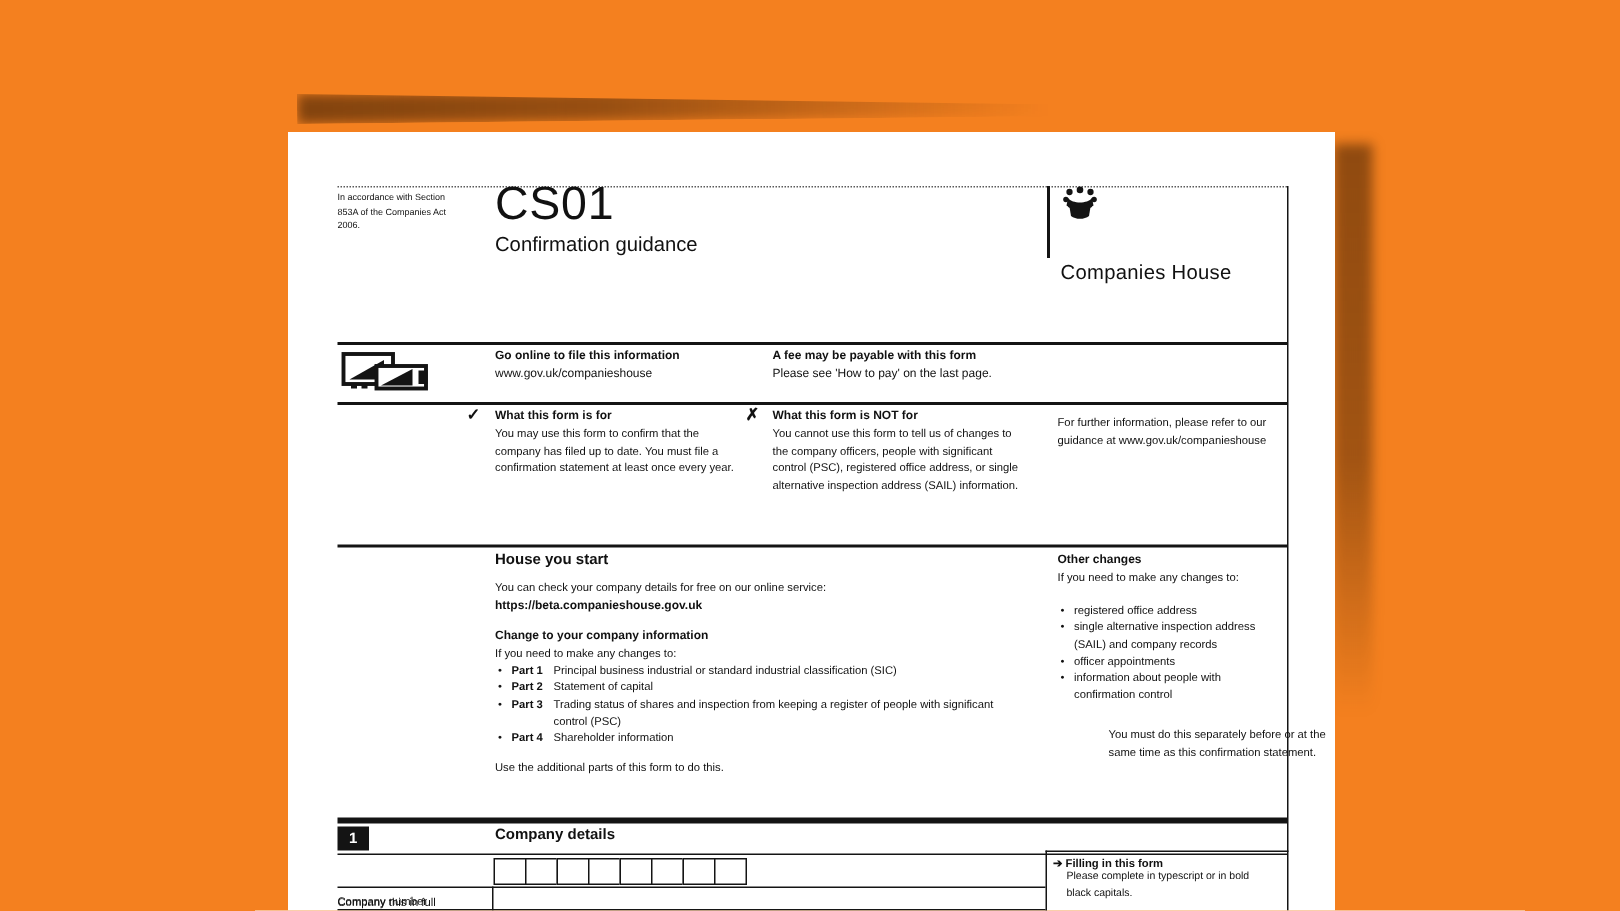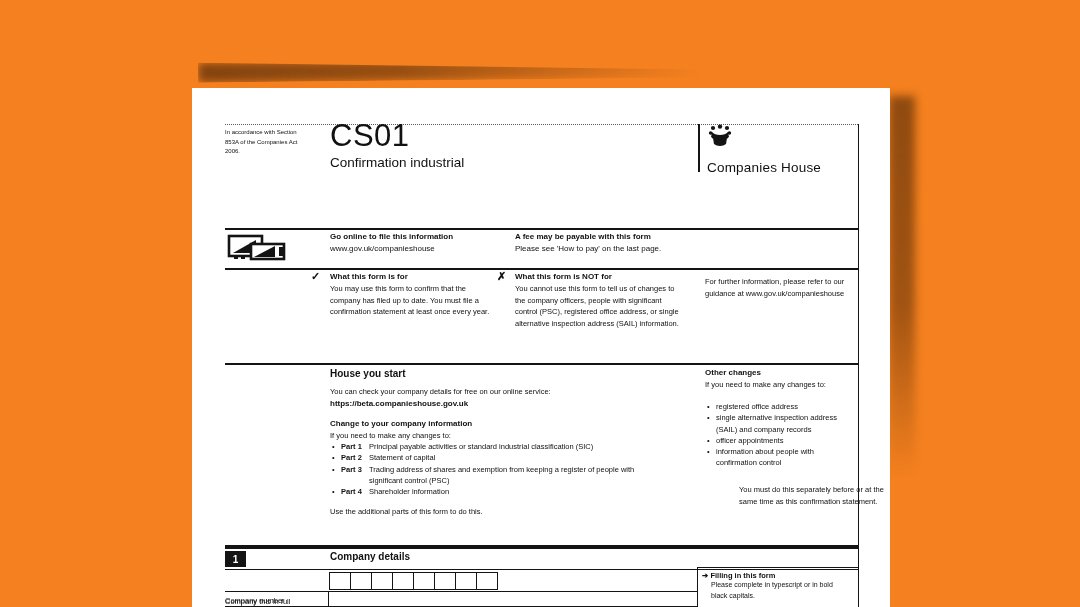"Confirmation industrial" div.abs { text: industrial -> guidance }
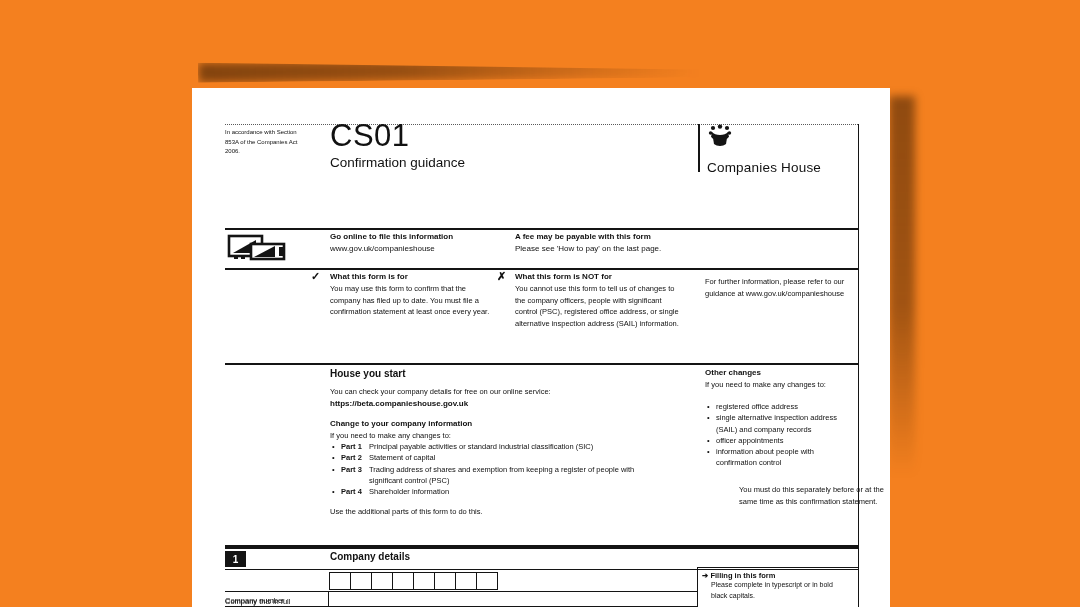"Companies House" .logo-text { margin-top: 8px -> 21px }
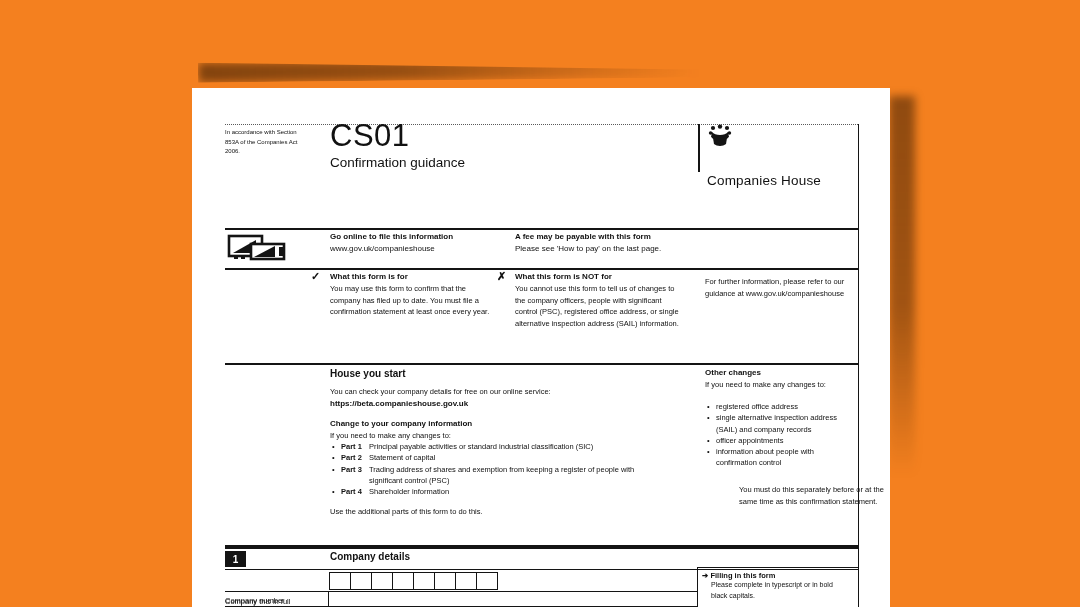"Principal payable activities or standard" span.ptext { text: payable activities -> business industrial }
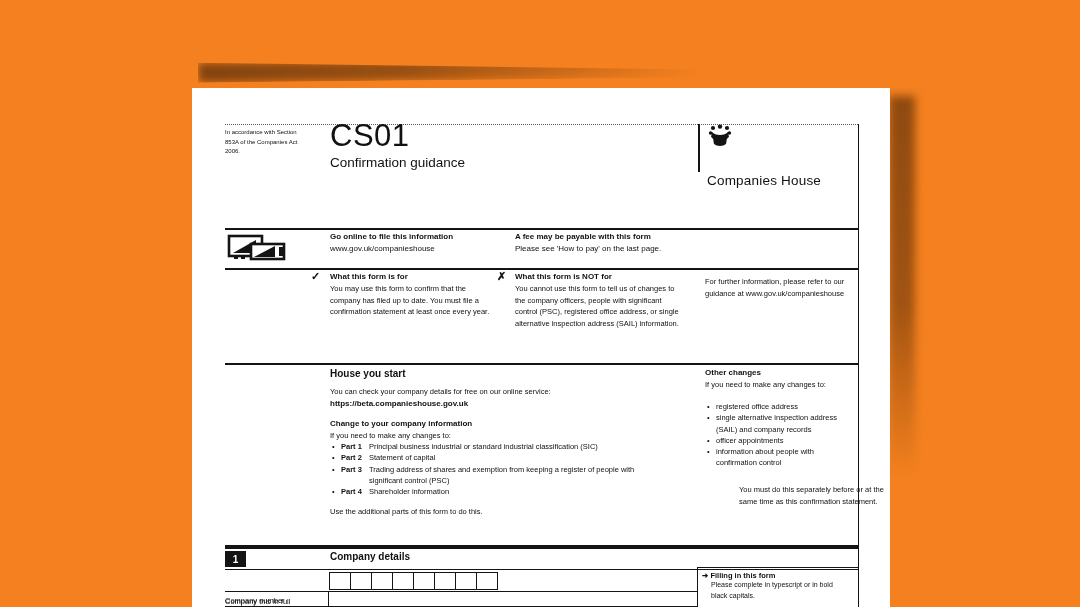"Trading address of shares and" span.ptext { text: address of shares and exemption -> status of shares and inspection }
